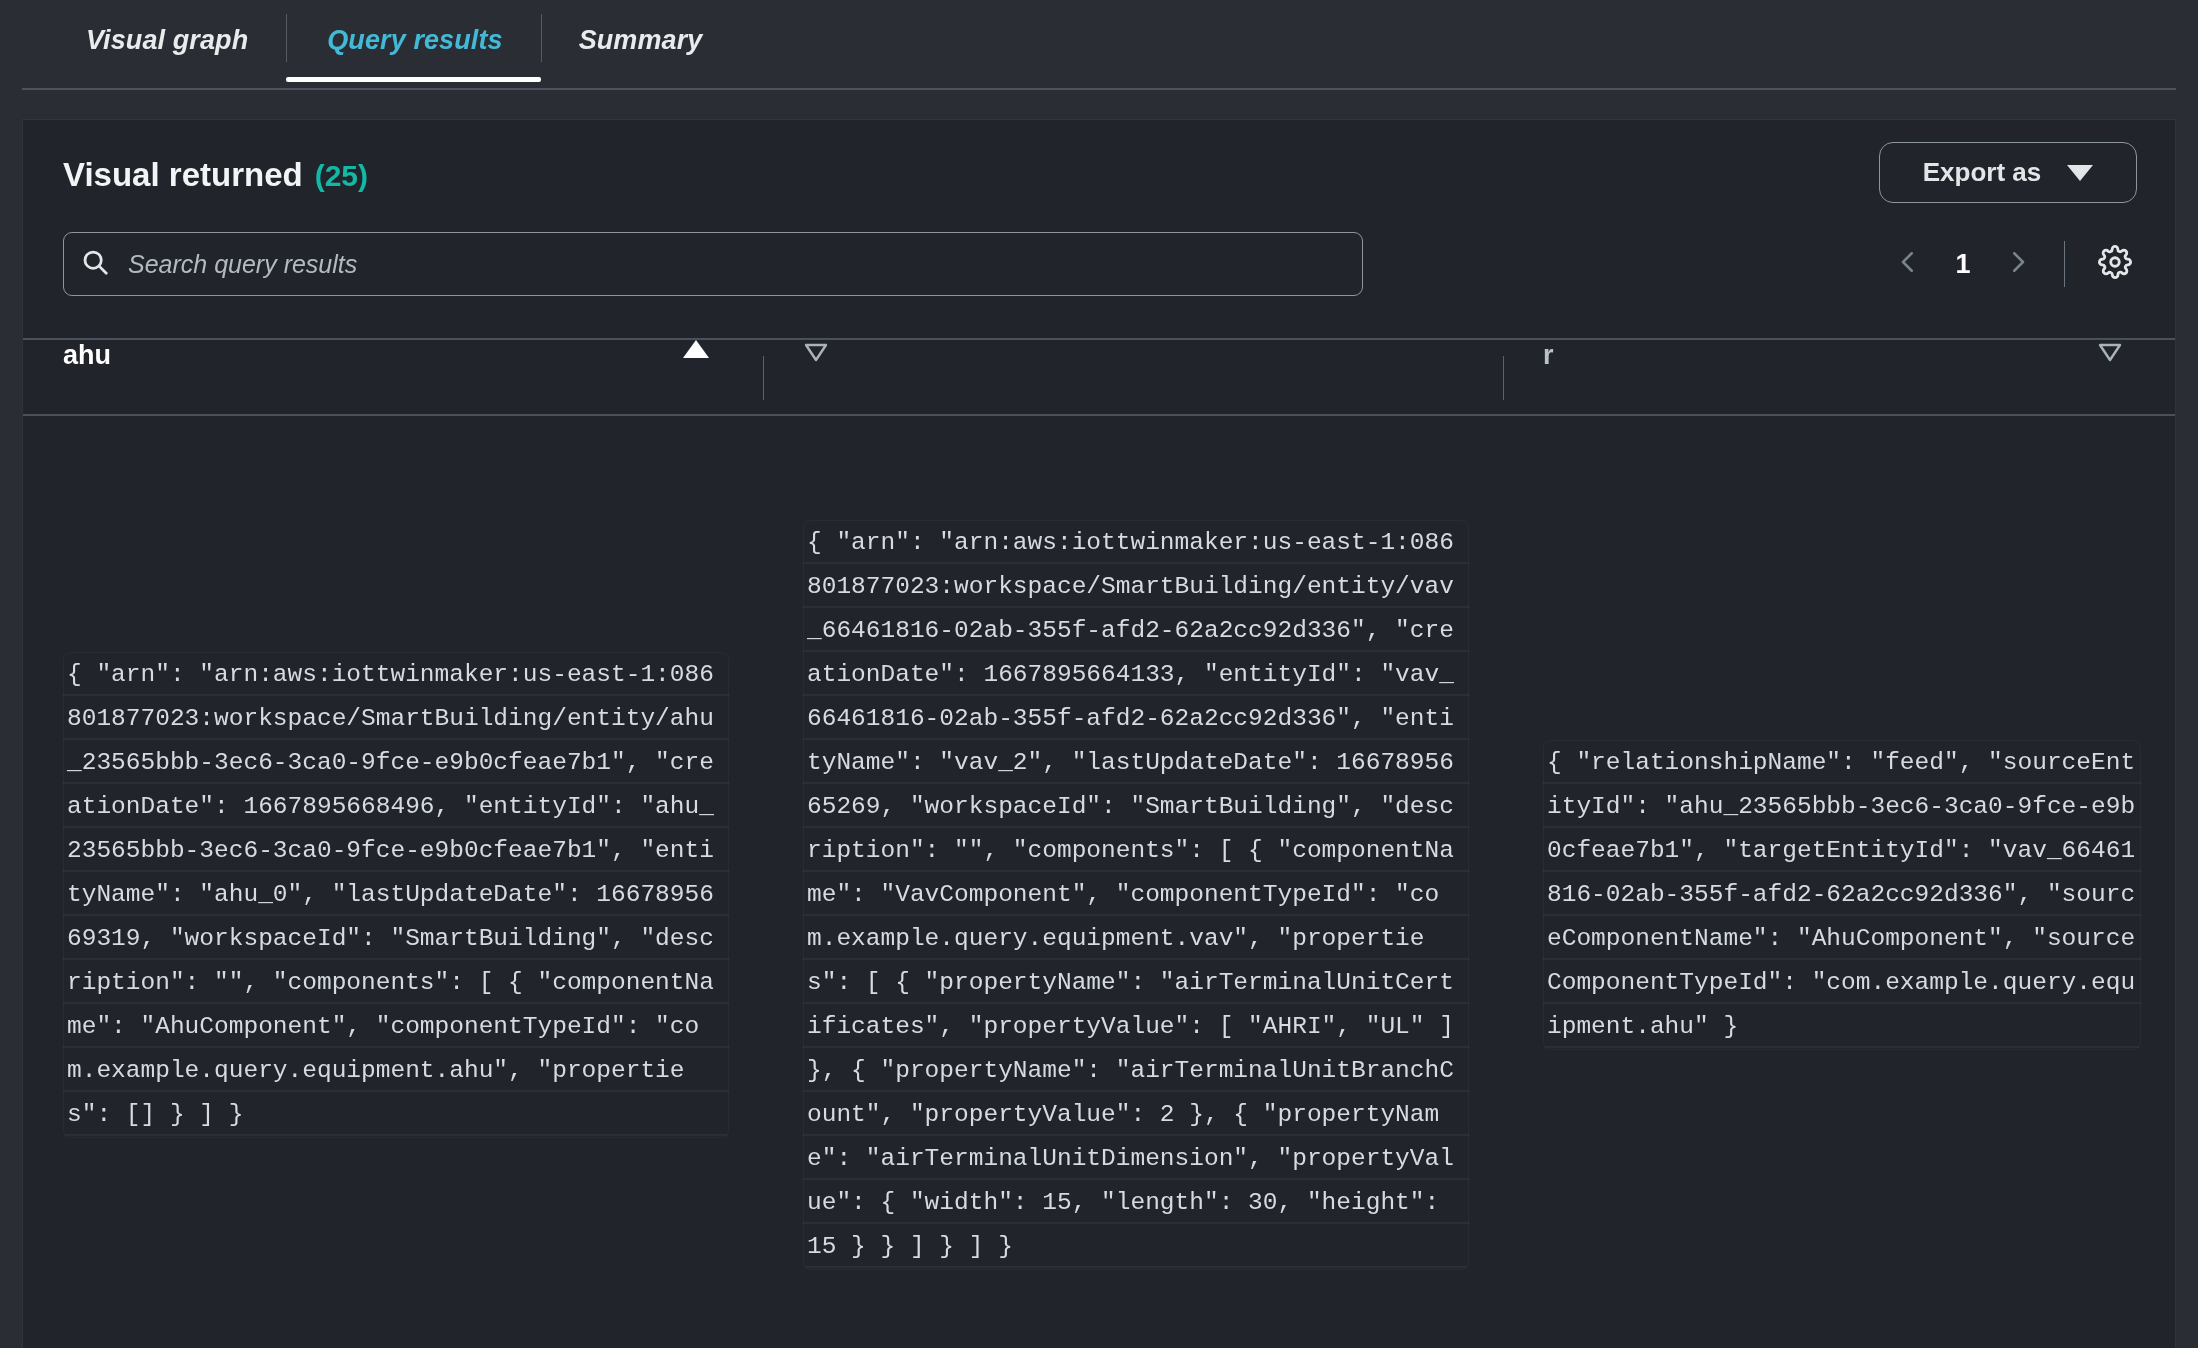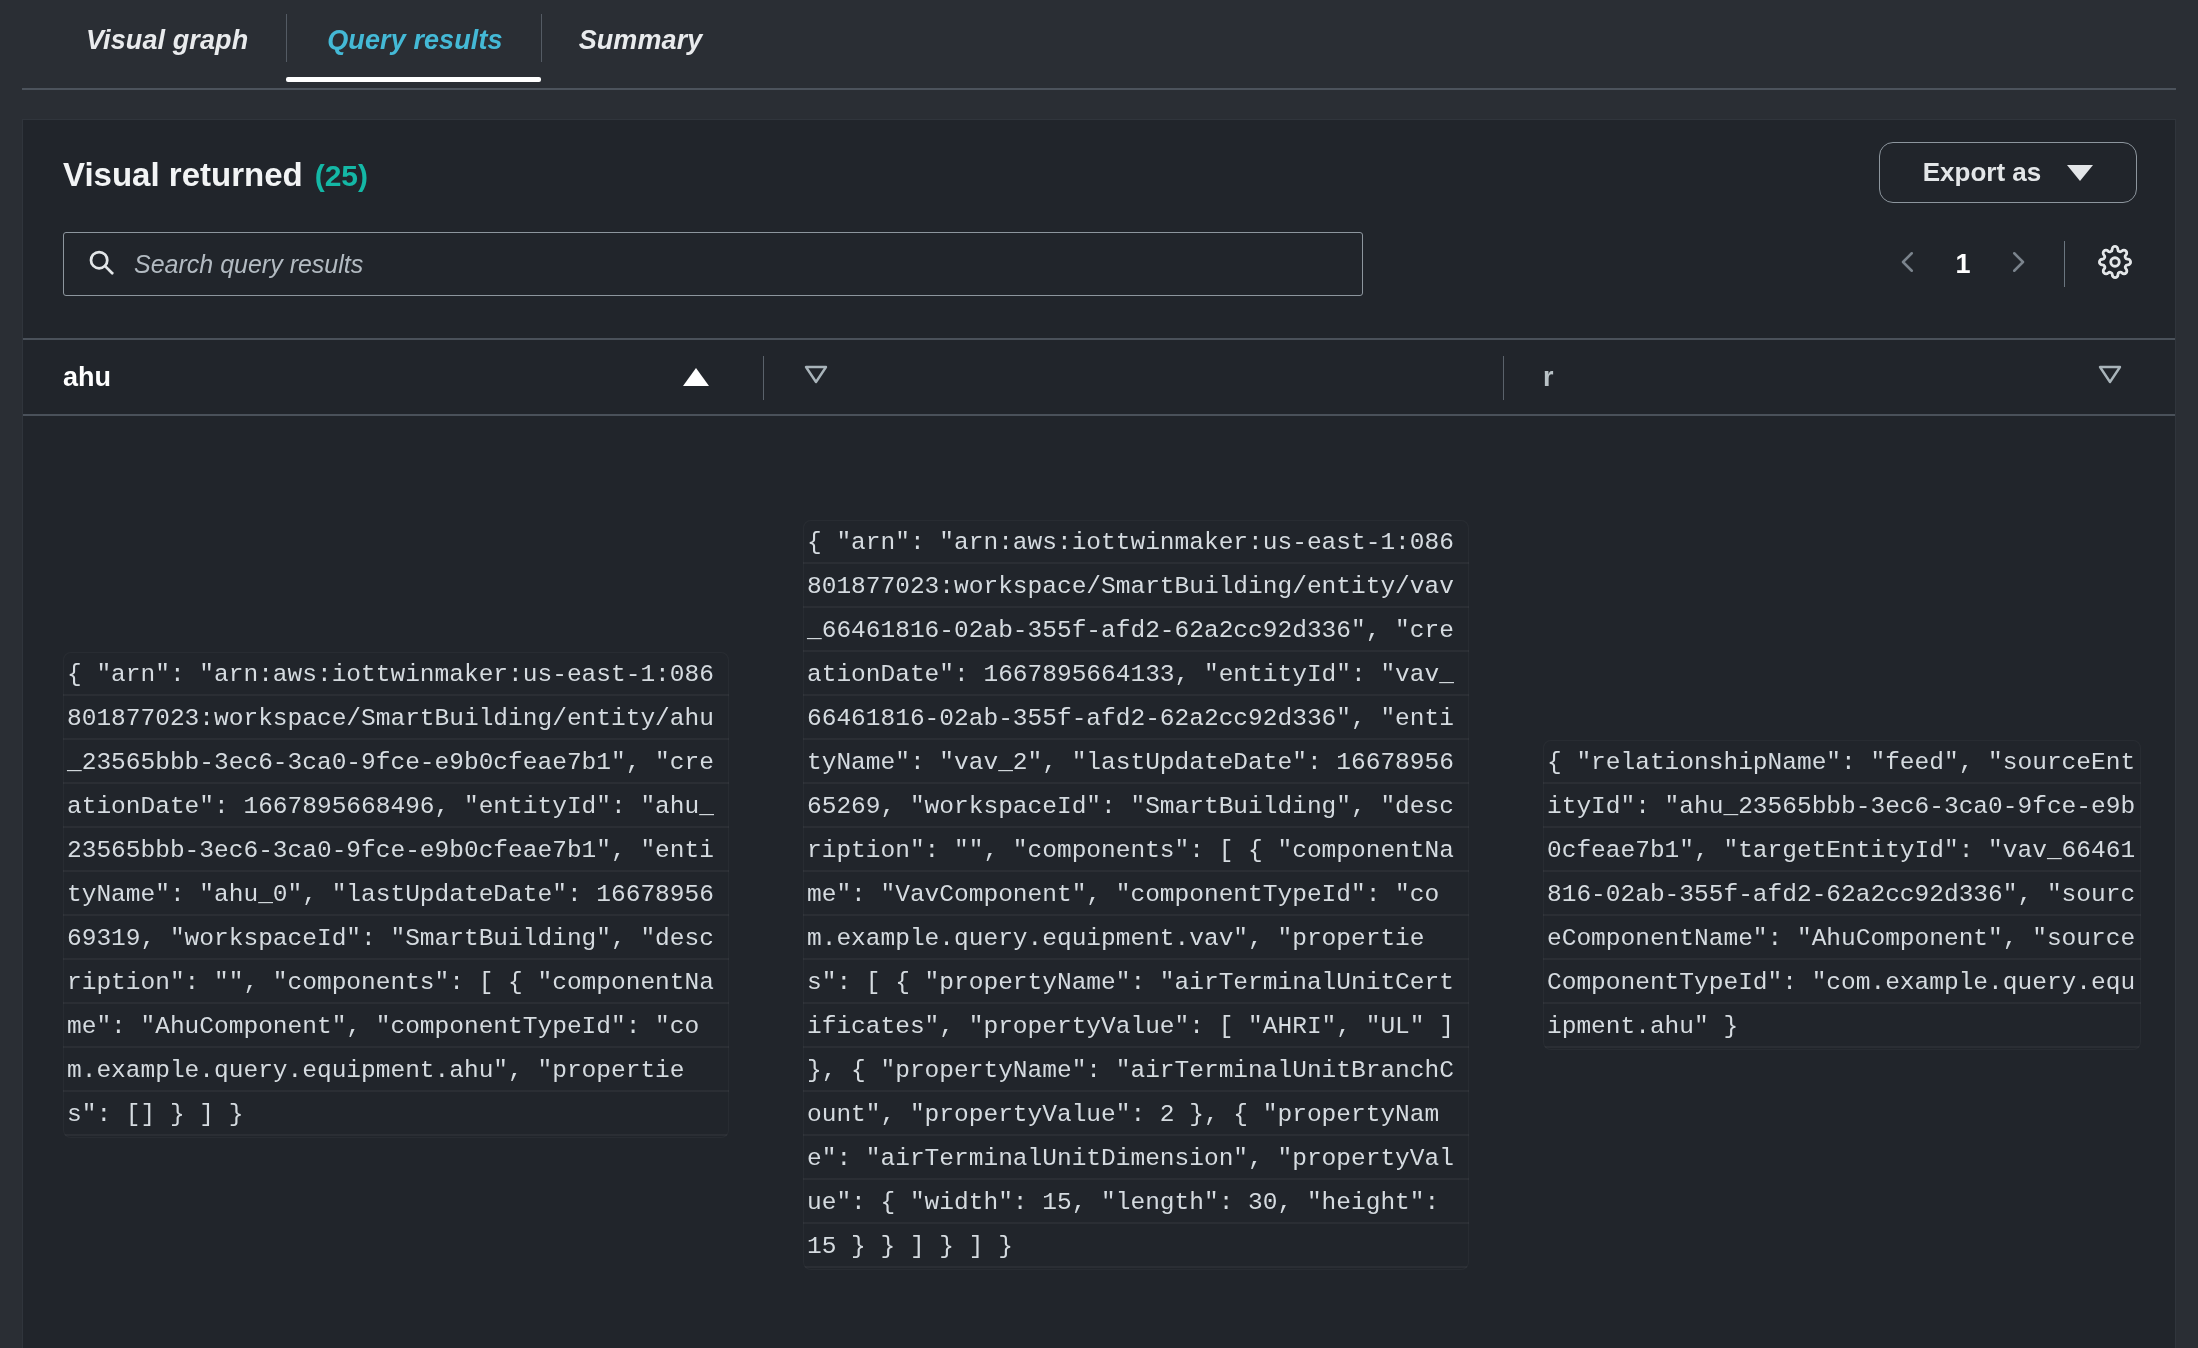"Search query results" .search-box { border-radius: 3px -> 9px; padding: 0 22px -> 0 16px }
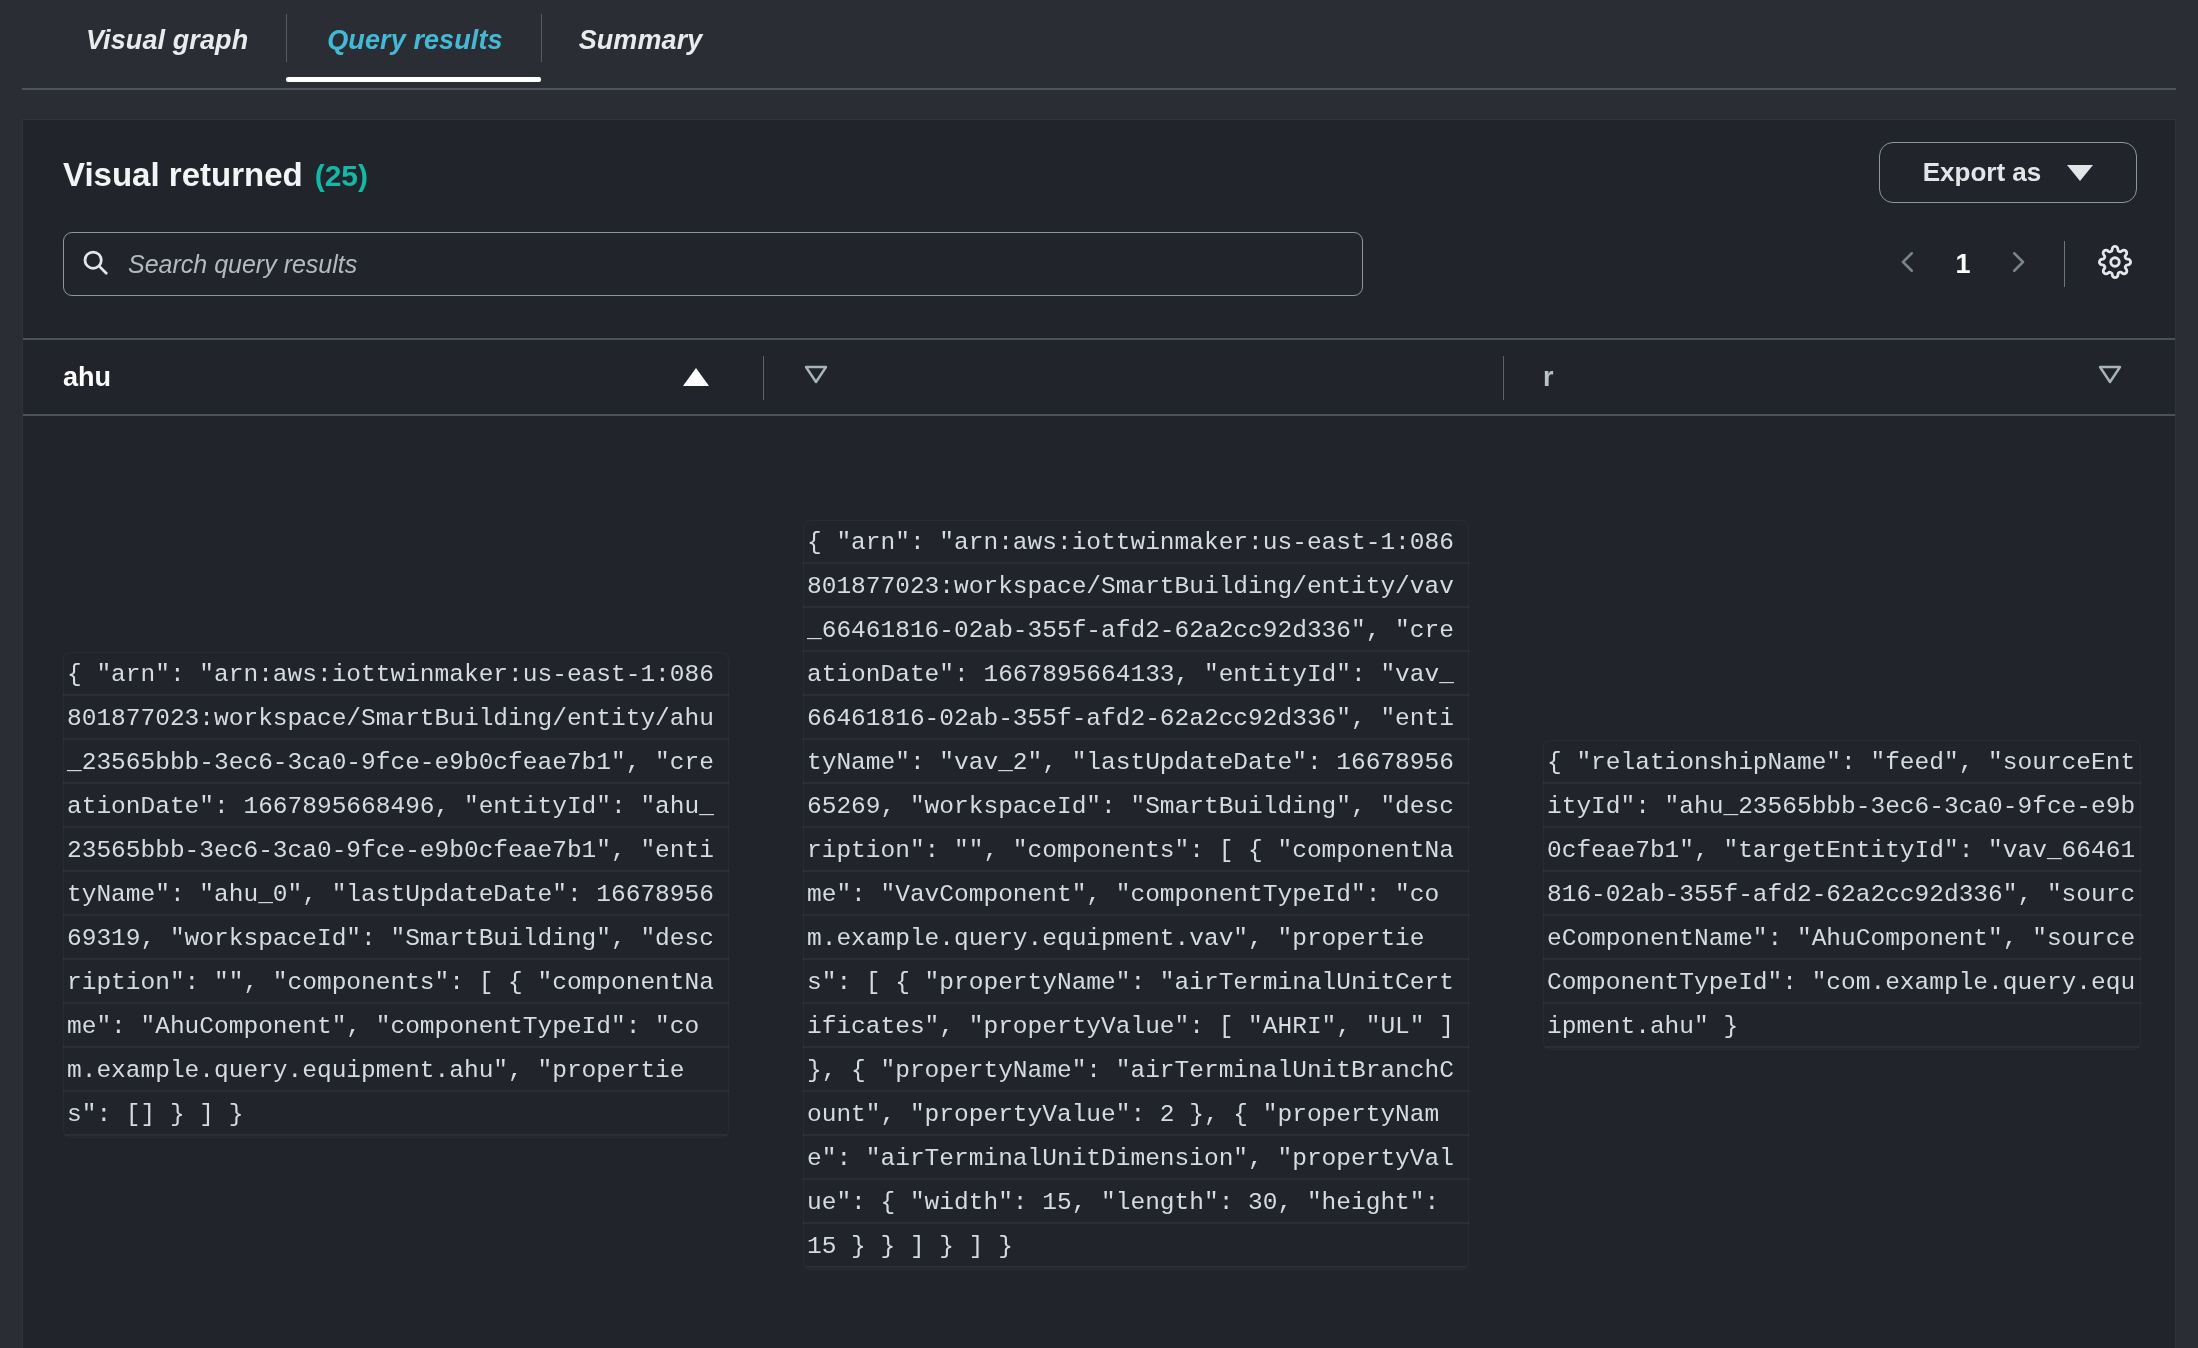"ahu" .th { align-items: center -> flex-start }
